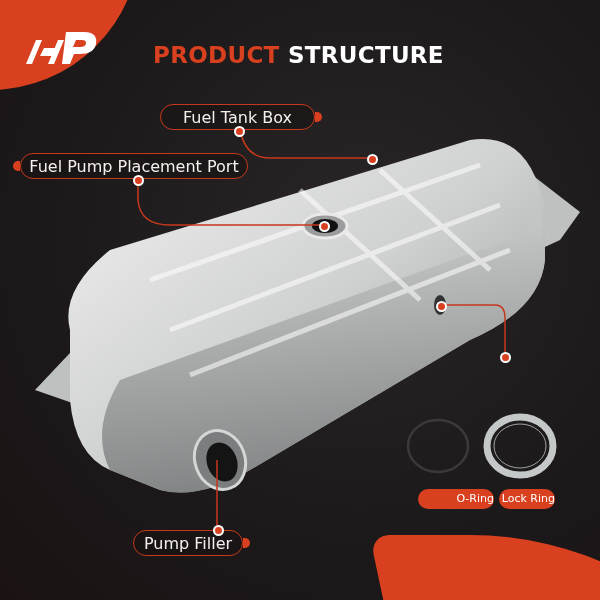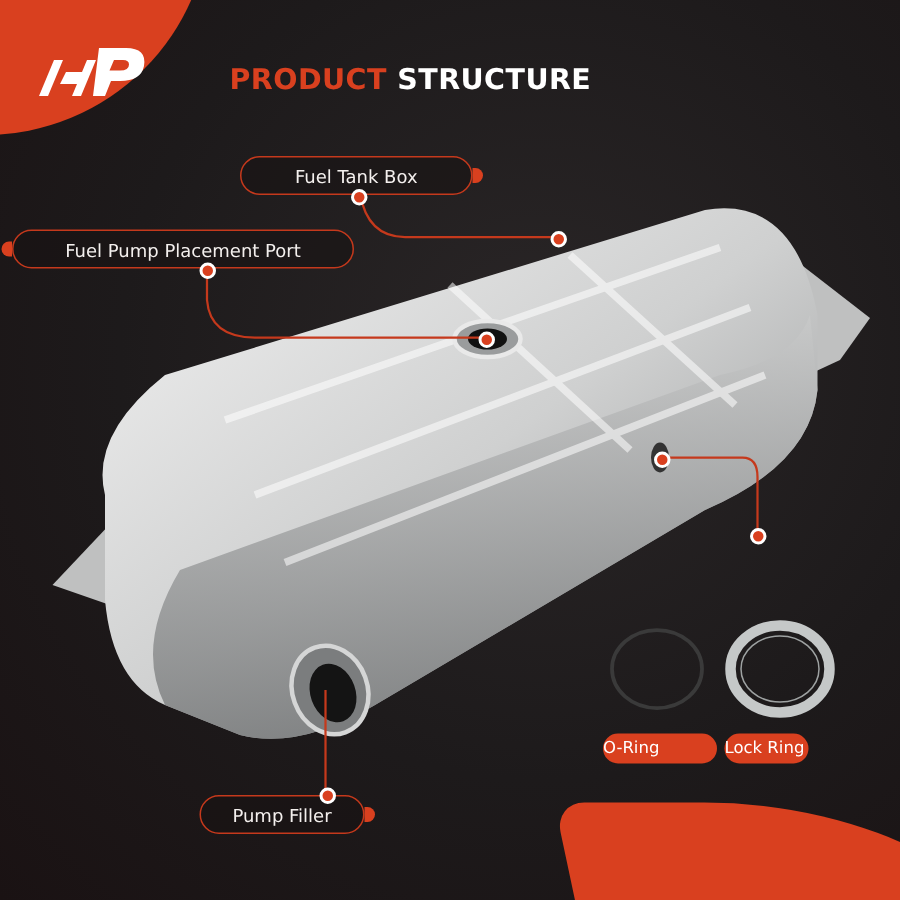"PRODUCT STRUCTURE" .title { font-size: 19px -> 23px }
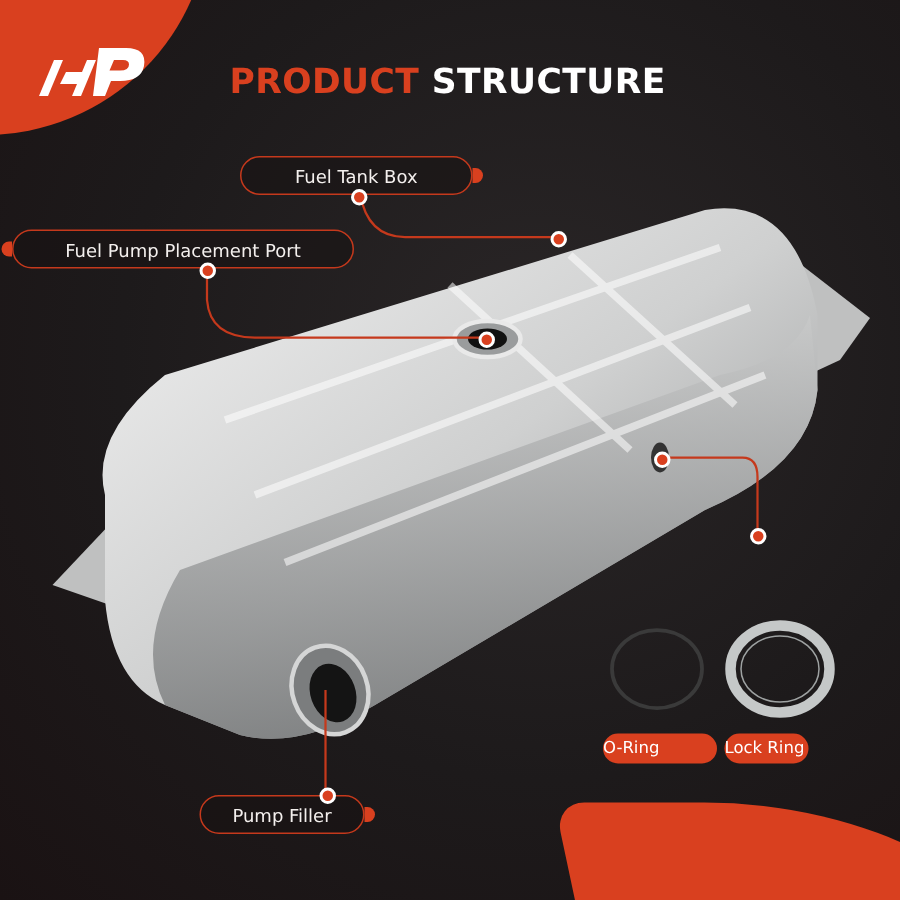"Fuel Tank Box" .label { font-size: 12px -> 16px }
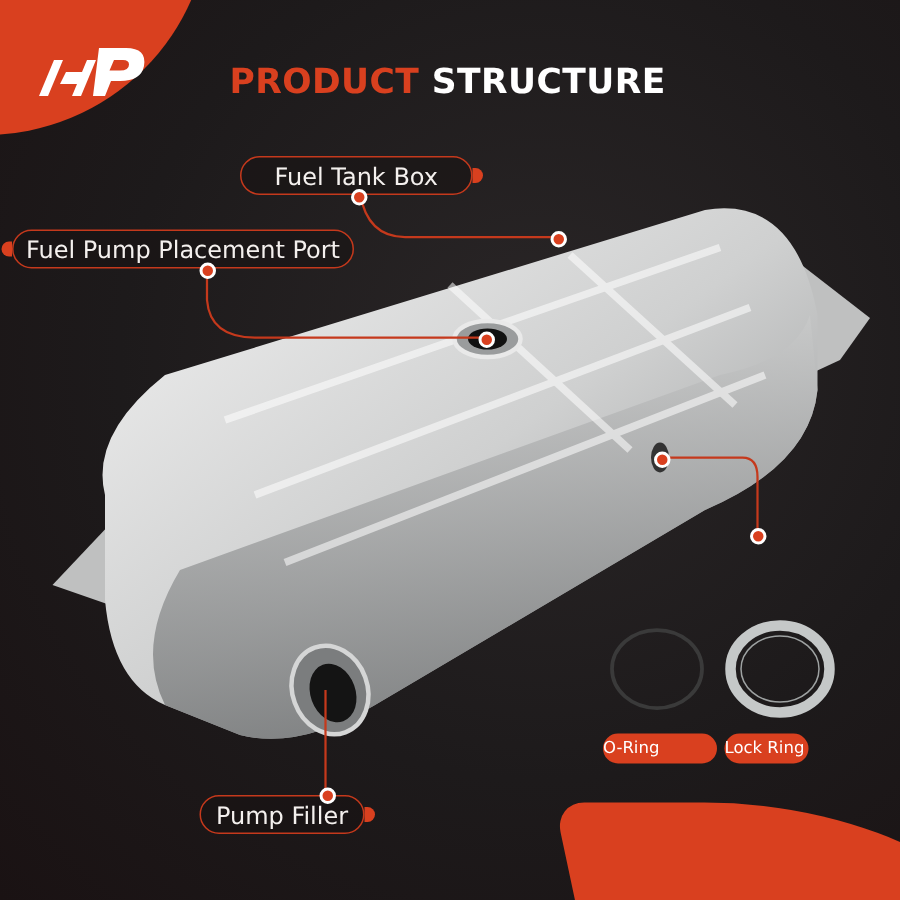"Fuel Pump Placement Port" div.label { left: 8px -> 20px }
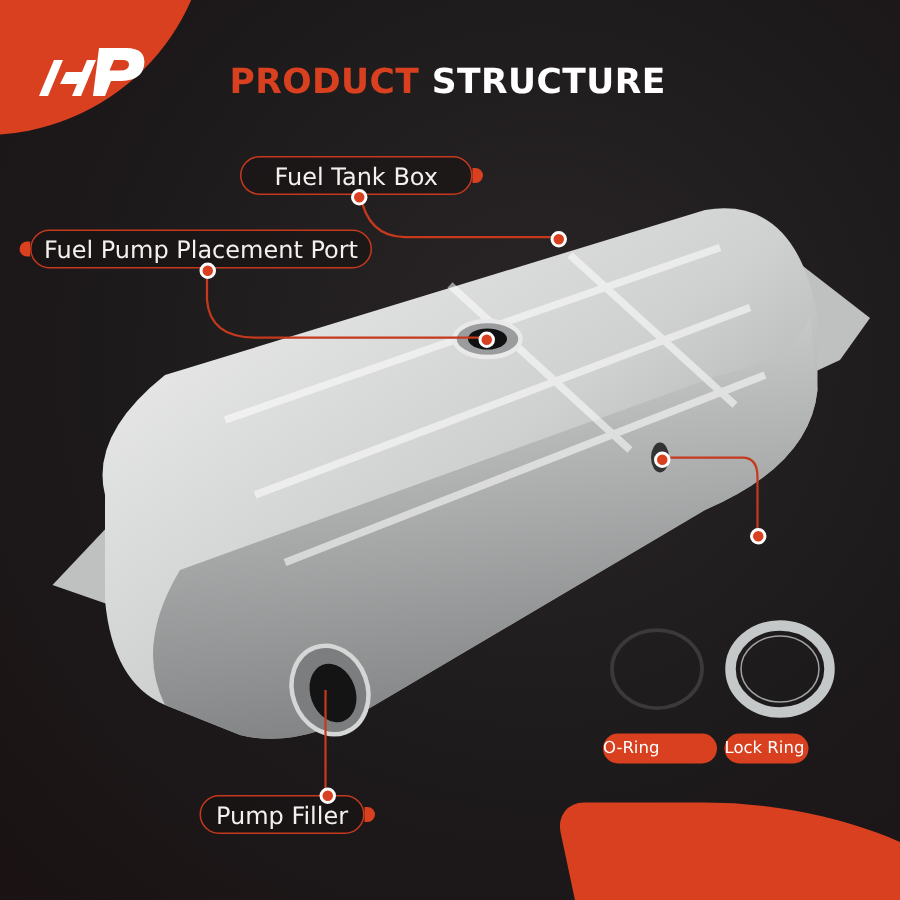"O-Ring" .pill { margin-left: none -> 16px; text-align: left -> right }
